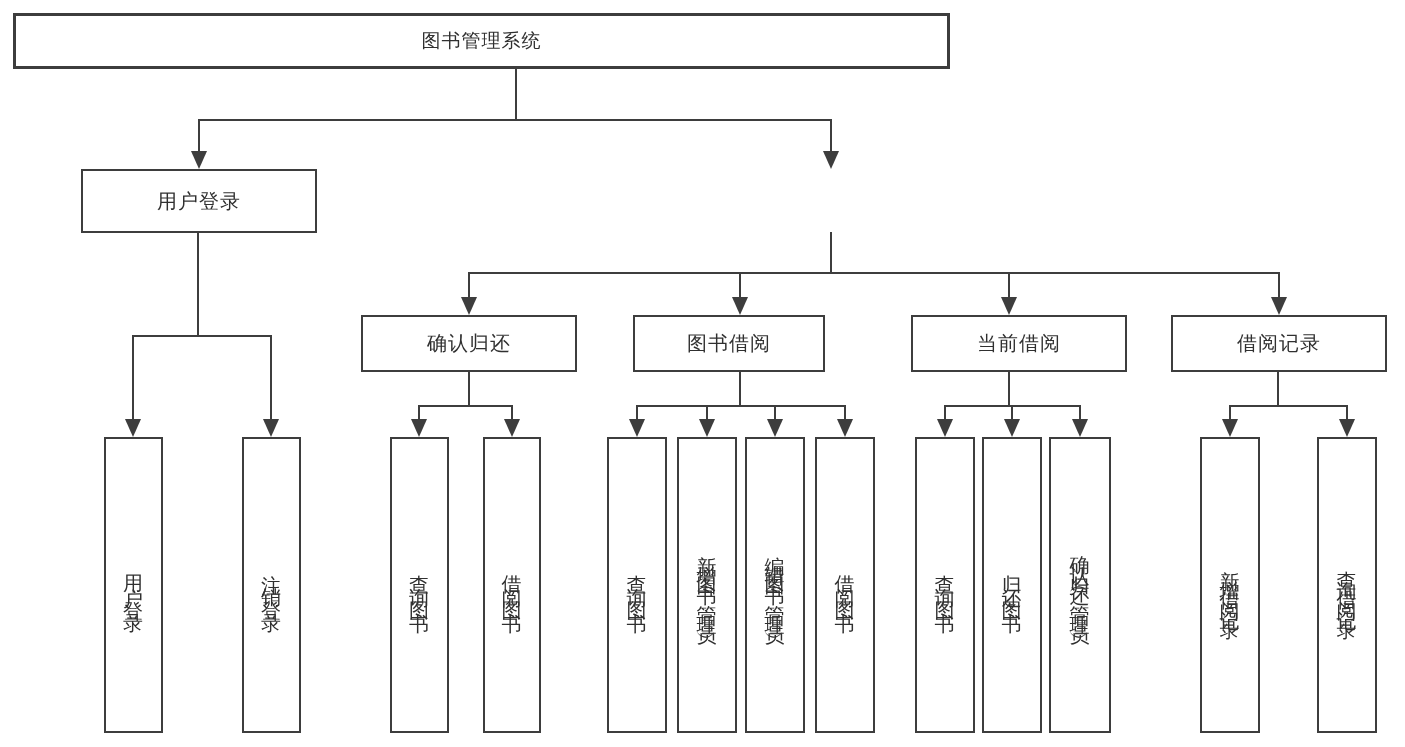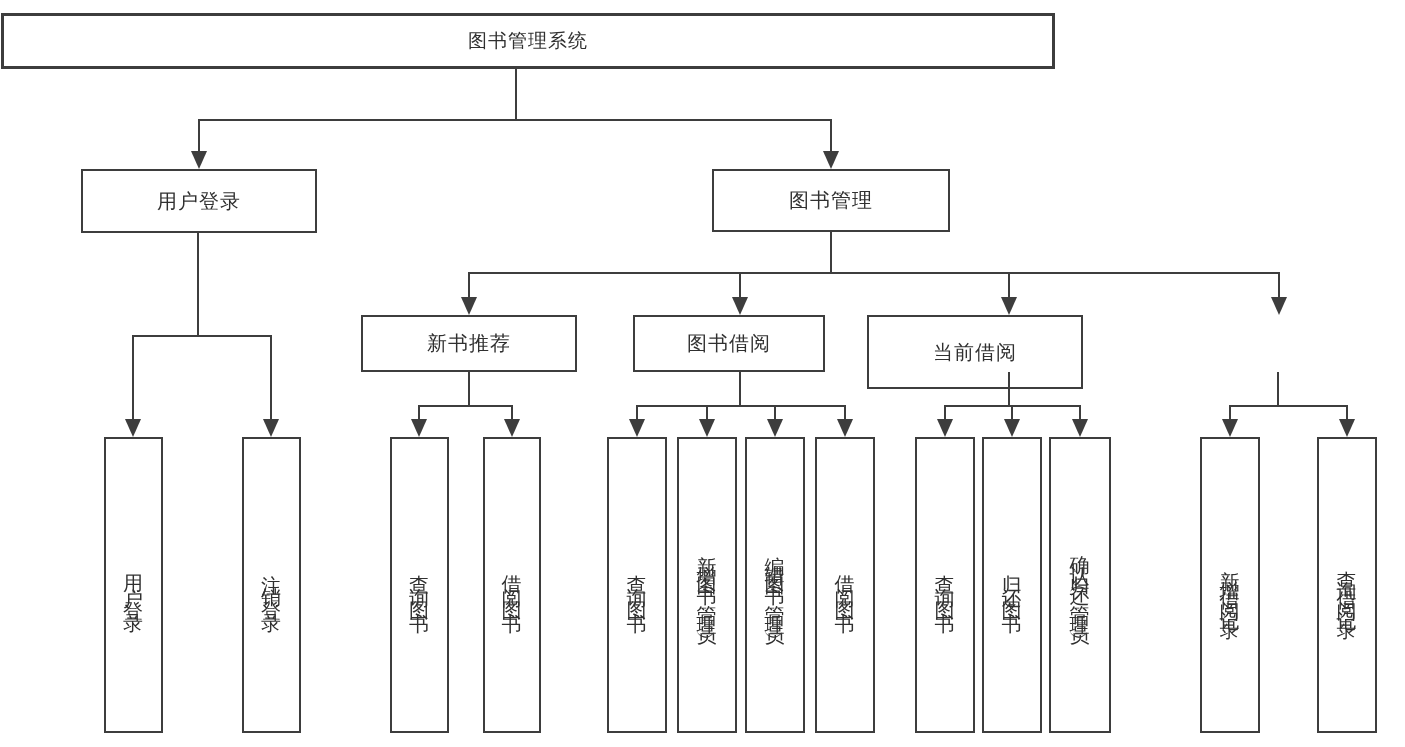"图书管理系统" div.box { left: 1px -> 13px; width: 1054px -> 937px }
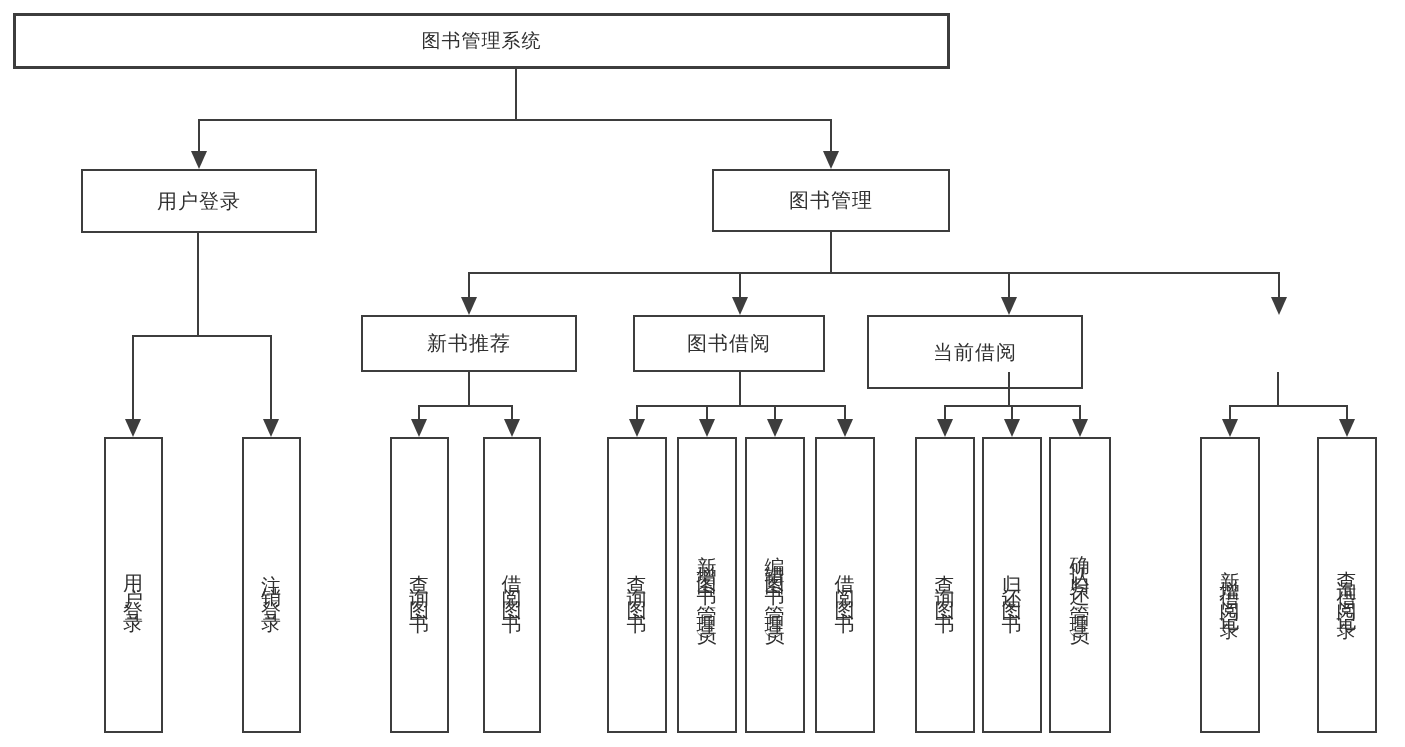"图书管理" div.box { html: <div>图书管理</div> -> none }
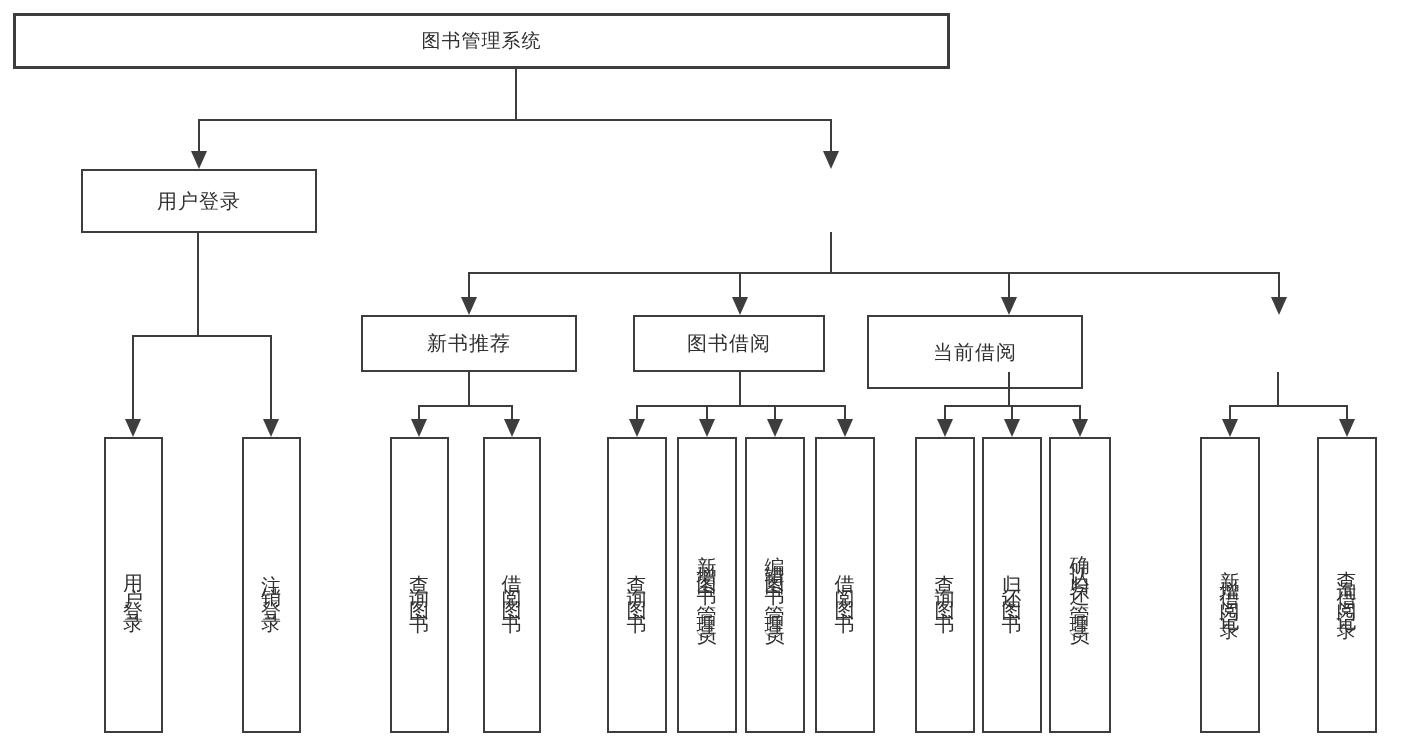"新书推荐" div.box { text: 新书推荐 -> 确认归还 }
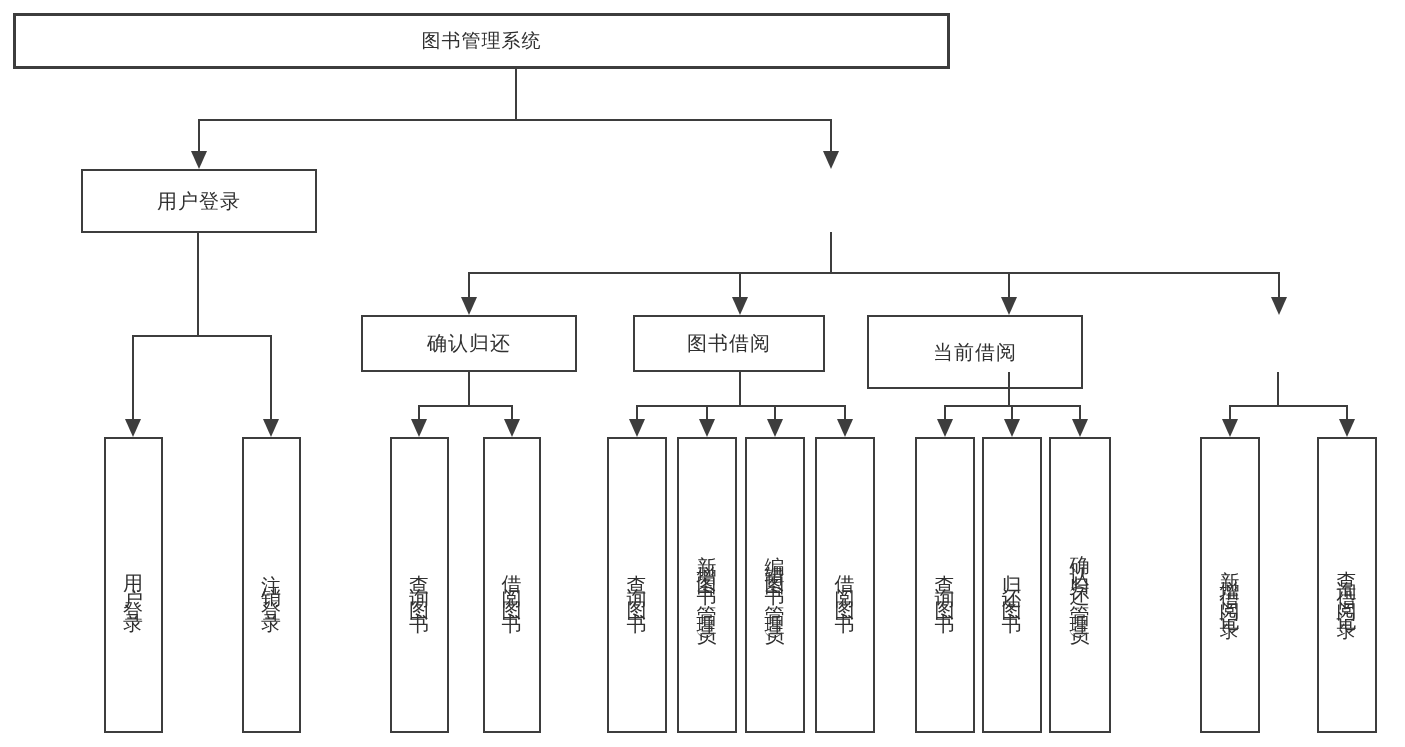"当前借阅" div.box { height: 74px -> 57px; left: 867px -> 911px }
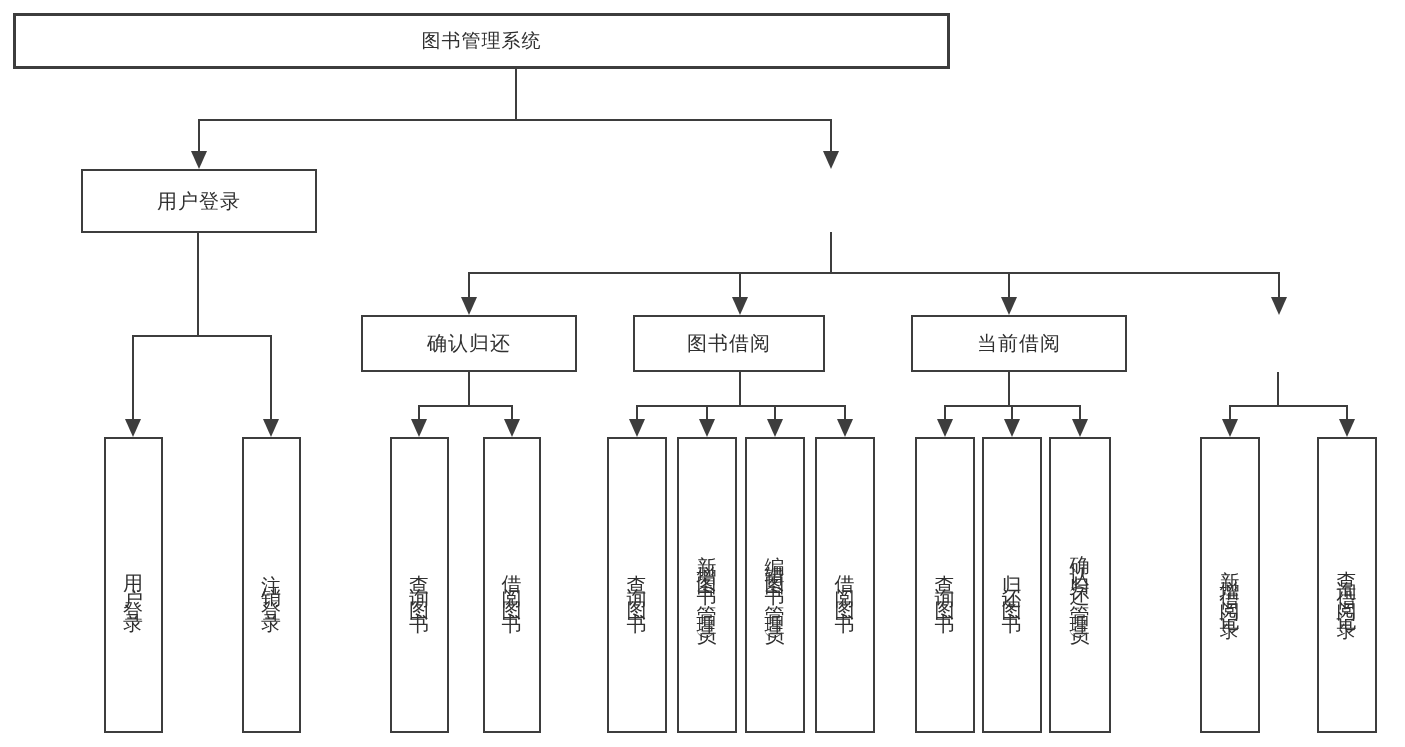"借阅记录" div.box { html: none -> <div>借阅记录</div> }
